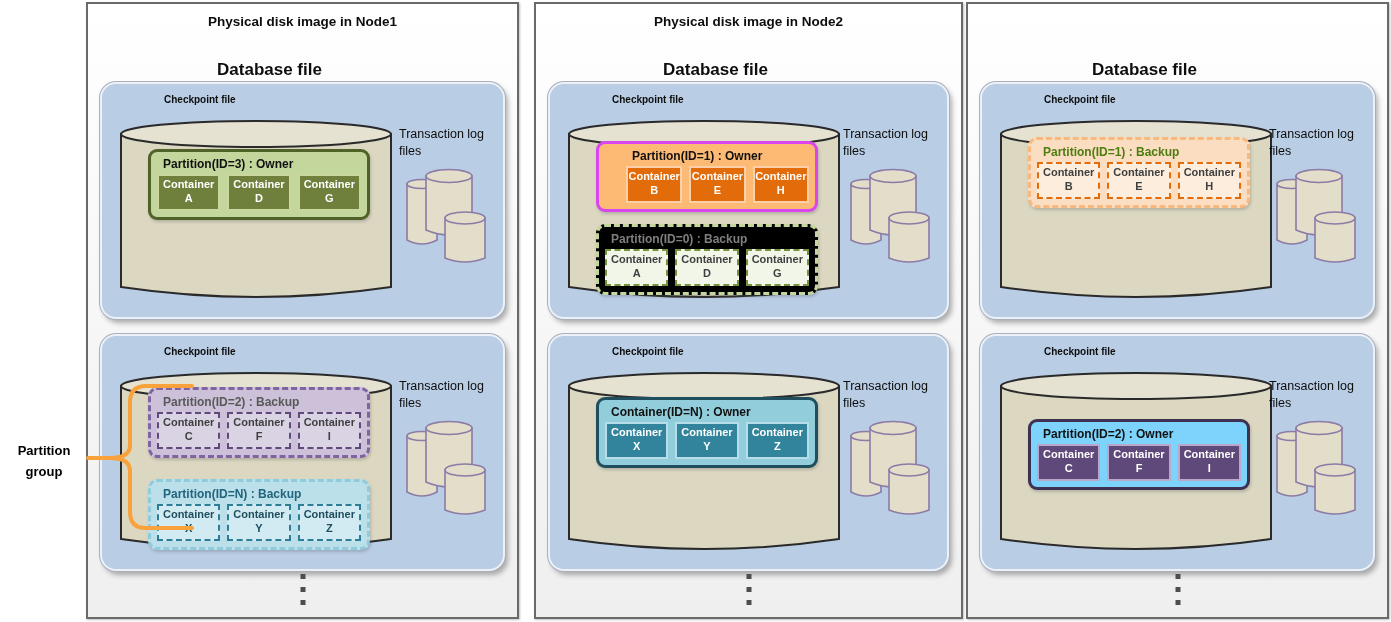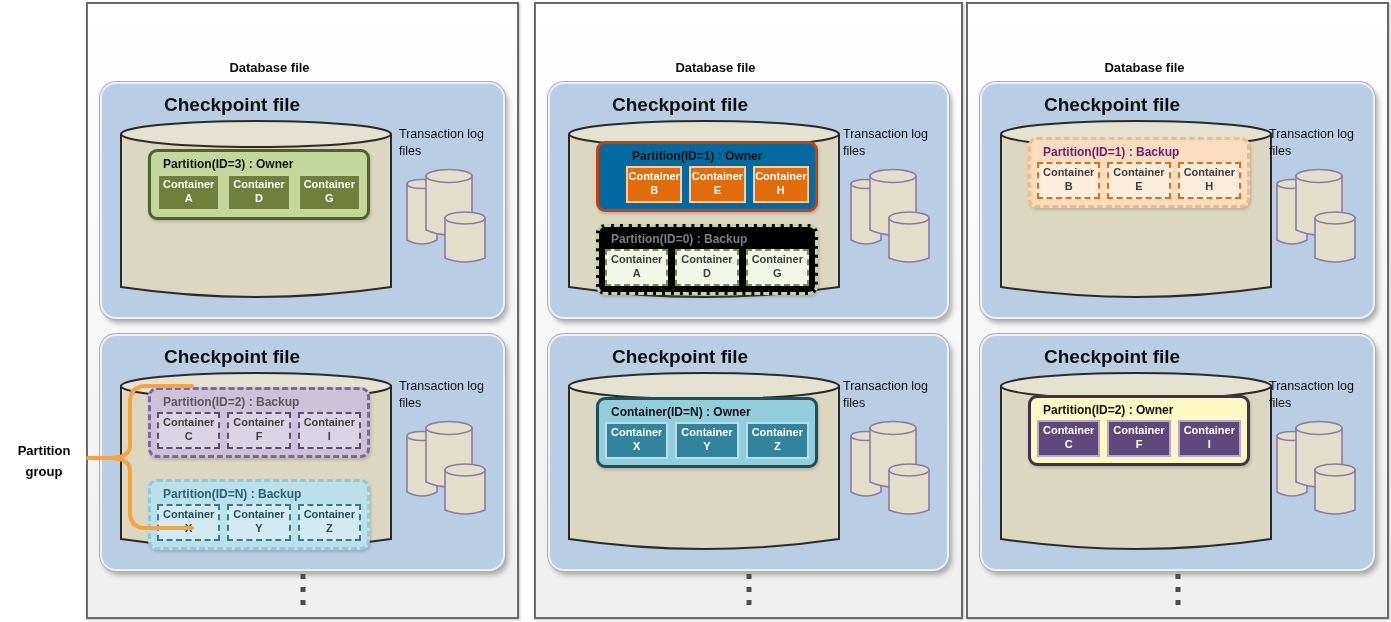"Physical disk image in Node1" div.panel-title { html: none -> <div>Physical disk image in Node1</div> }
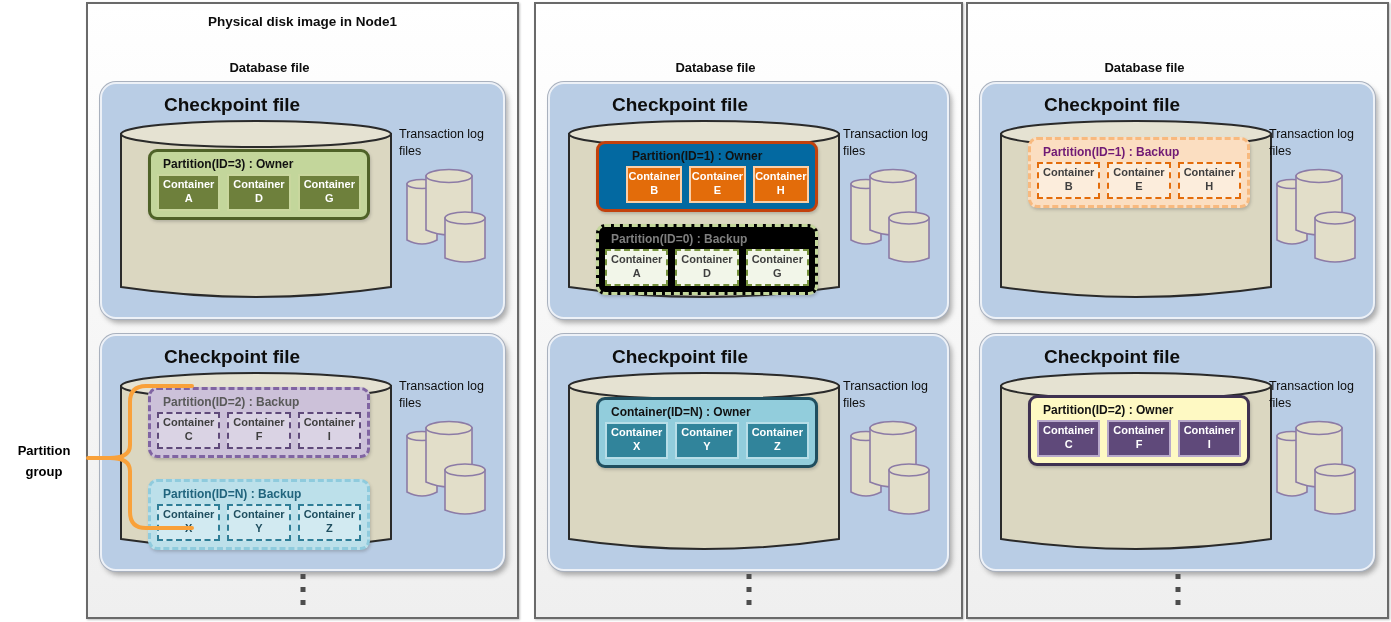"Physical disk image in Node2" div.panel-title { html: none -> <div>Physical disk image in Node2</div> }
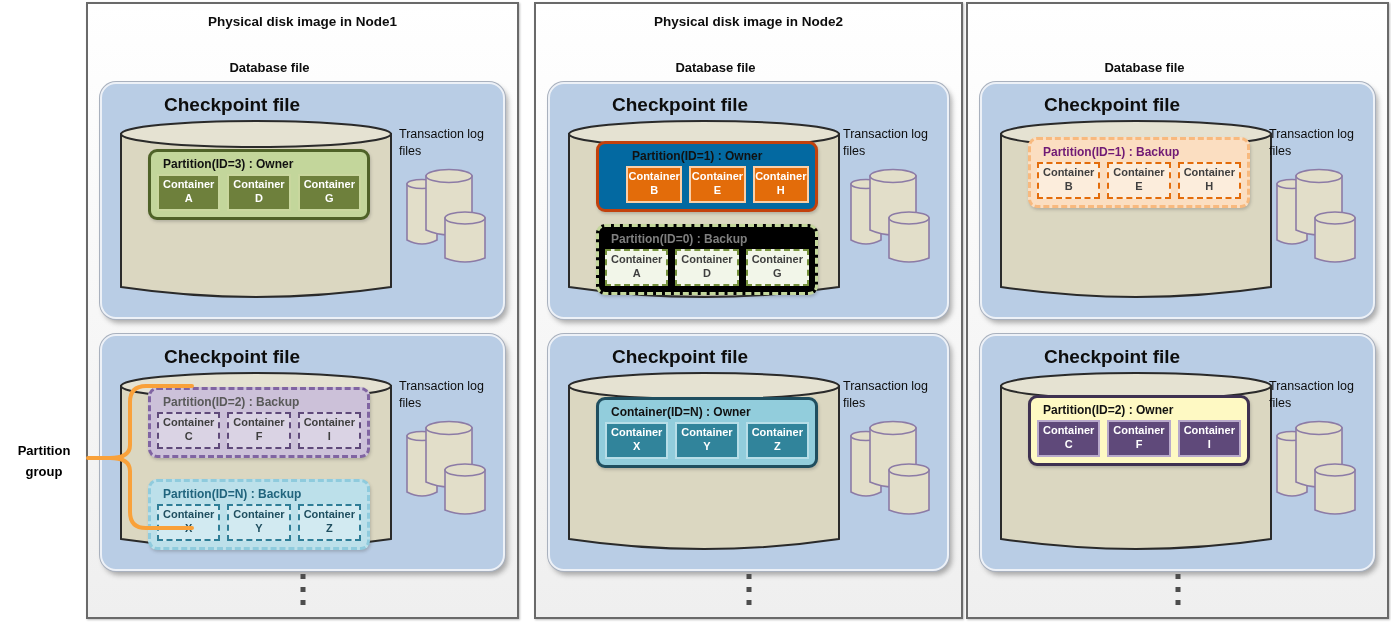"Database file" .db-label { font-size: 13px -> 17px }
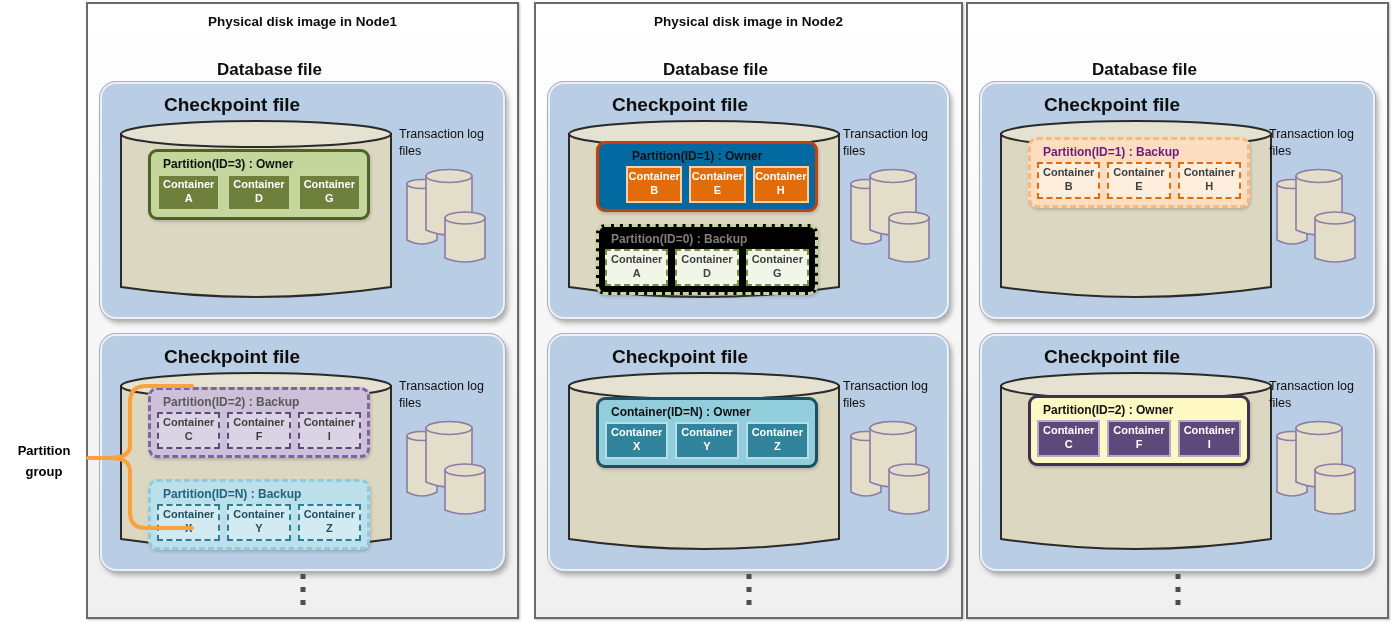"Checkpoint file" .cp-label { font-size: 19px -> 10px }
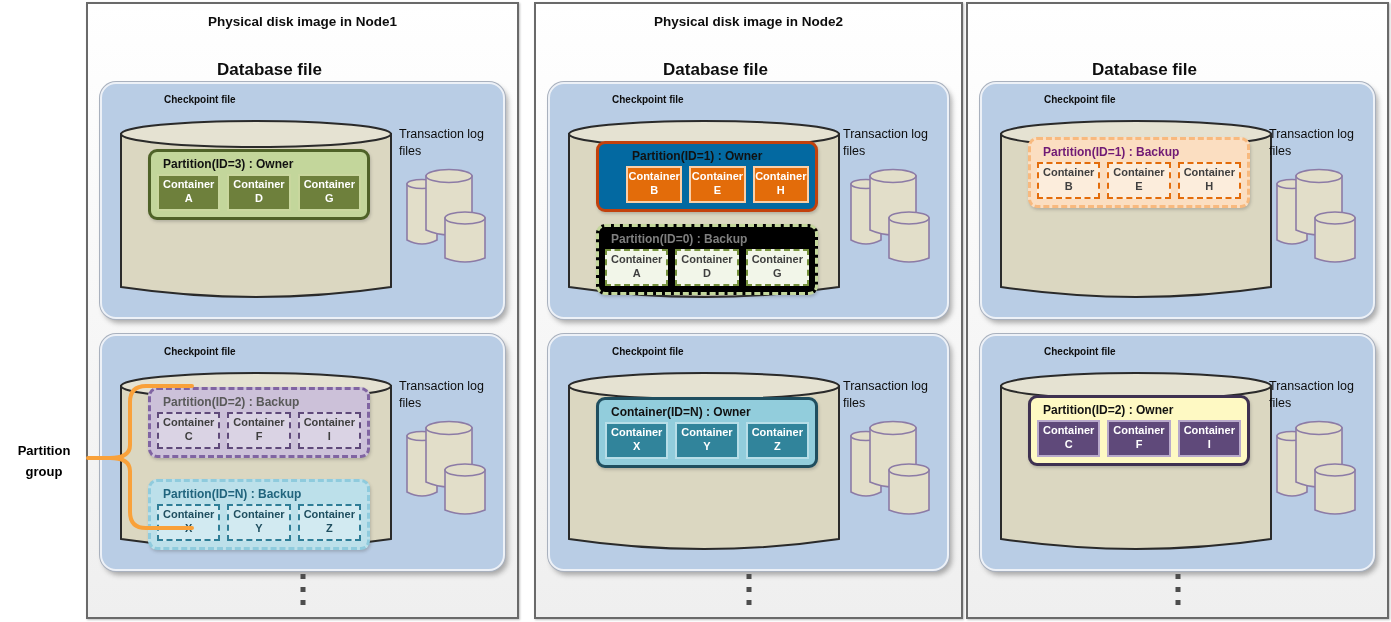"Partition(ID=1) : Owner" .p-orange-owner { background: #0369a1 -> #fdba74; border: 3px solid #c2410c -> 3px solid #d946ef }
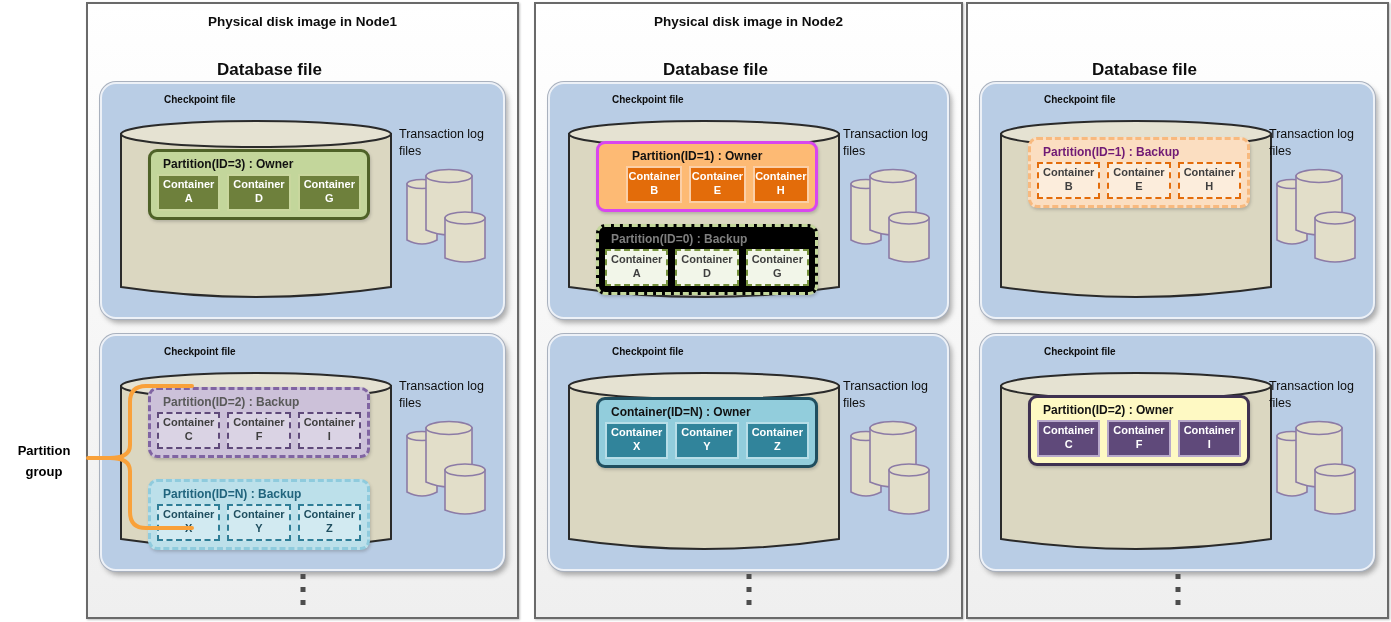"Partition(ID=1) : Backup" .p-orange-backup .p-title { color: #701a75 -> #4d7c0f }
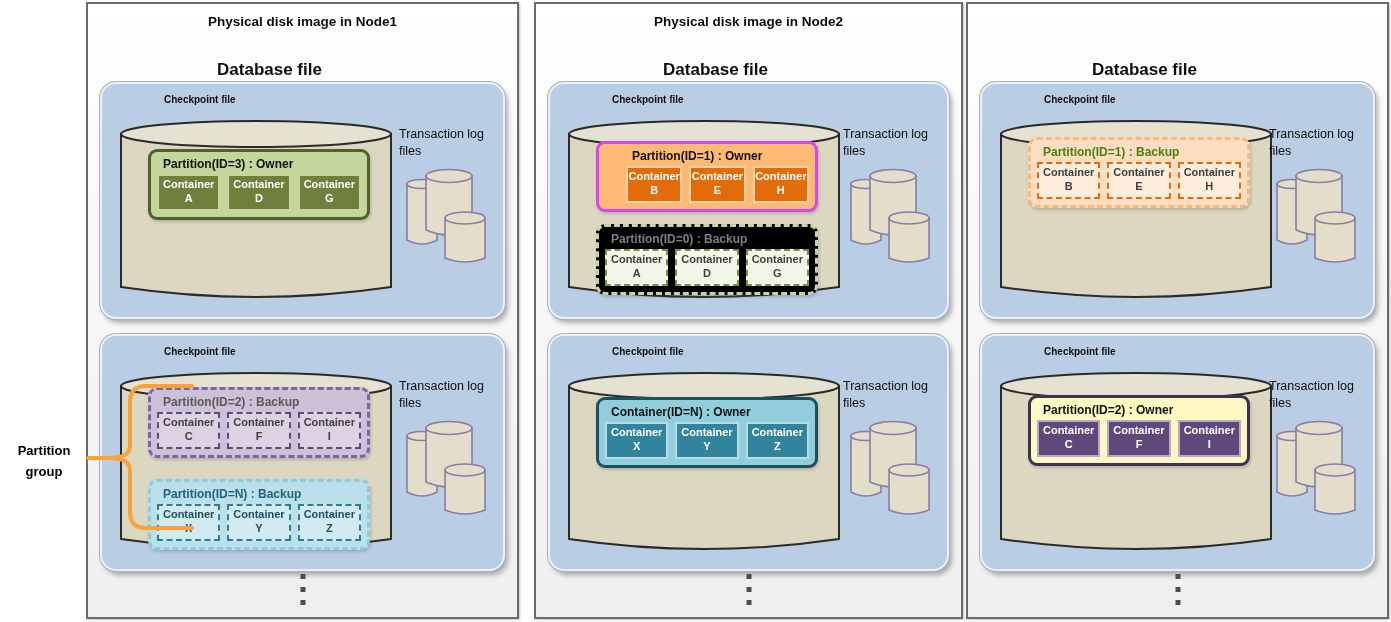"Partition(ID=2) : Owner" .p-purple-owner { background: #fef9c3 -> #7dd3fc; margin-top: none -> 24px }
